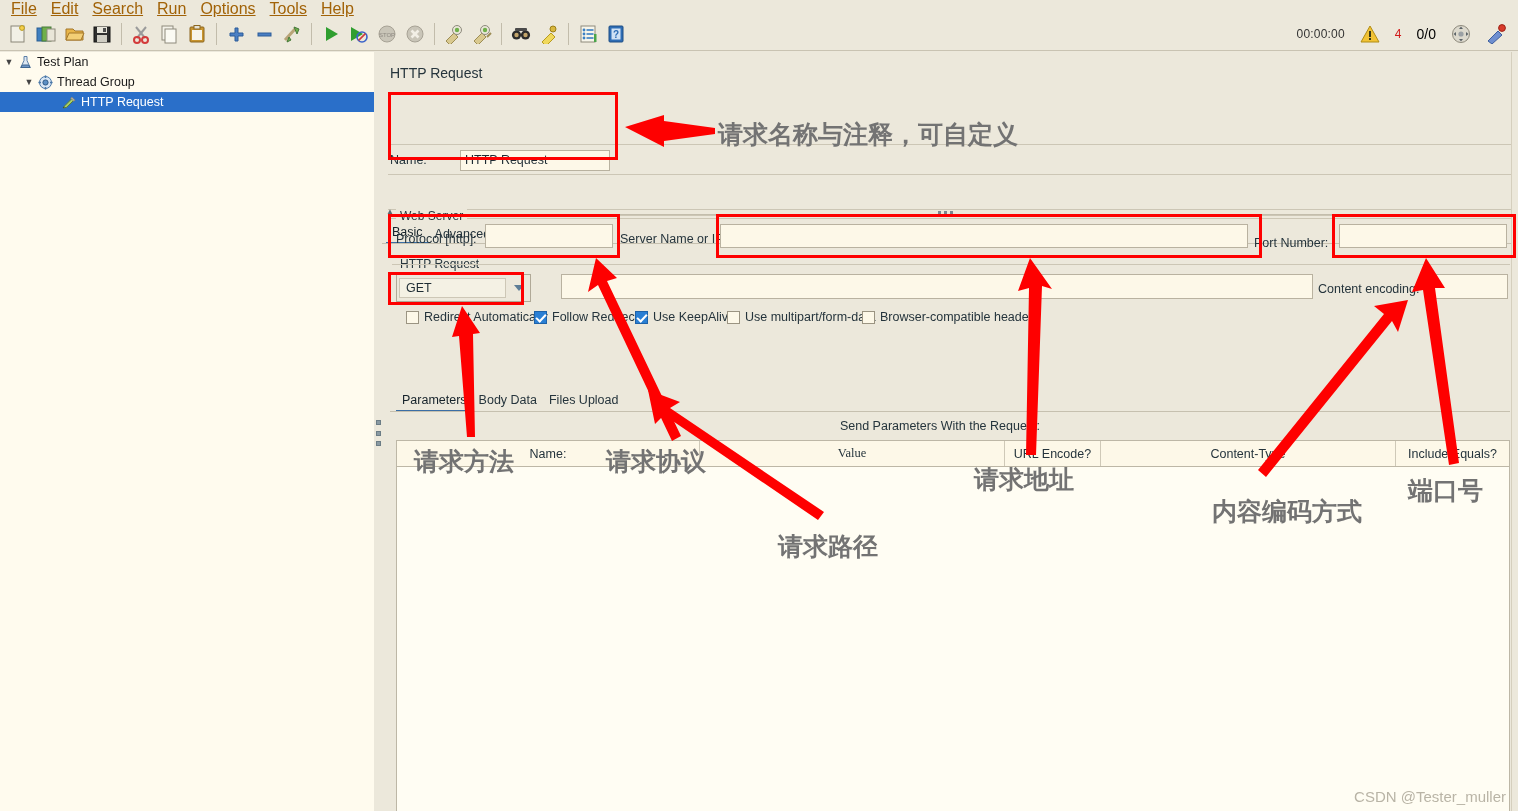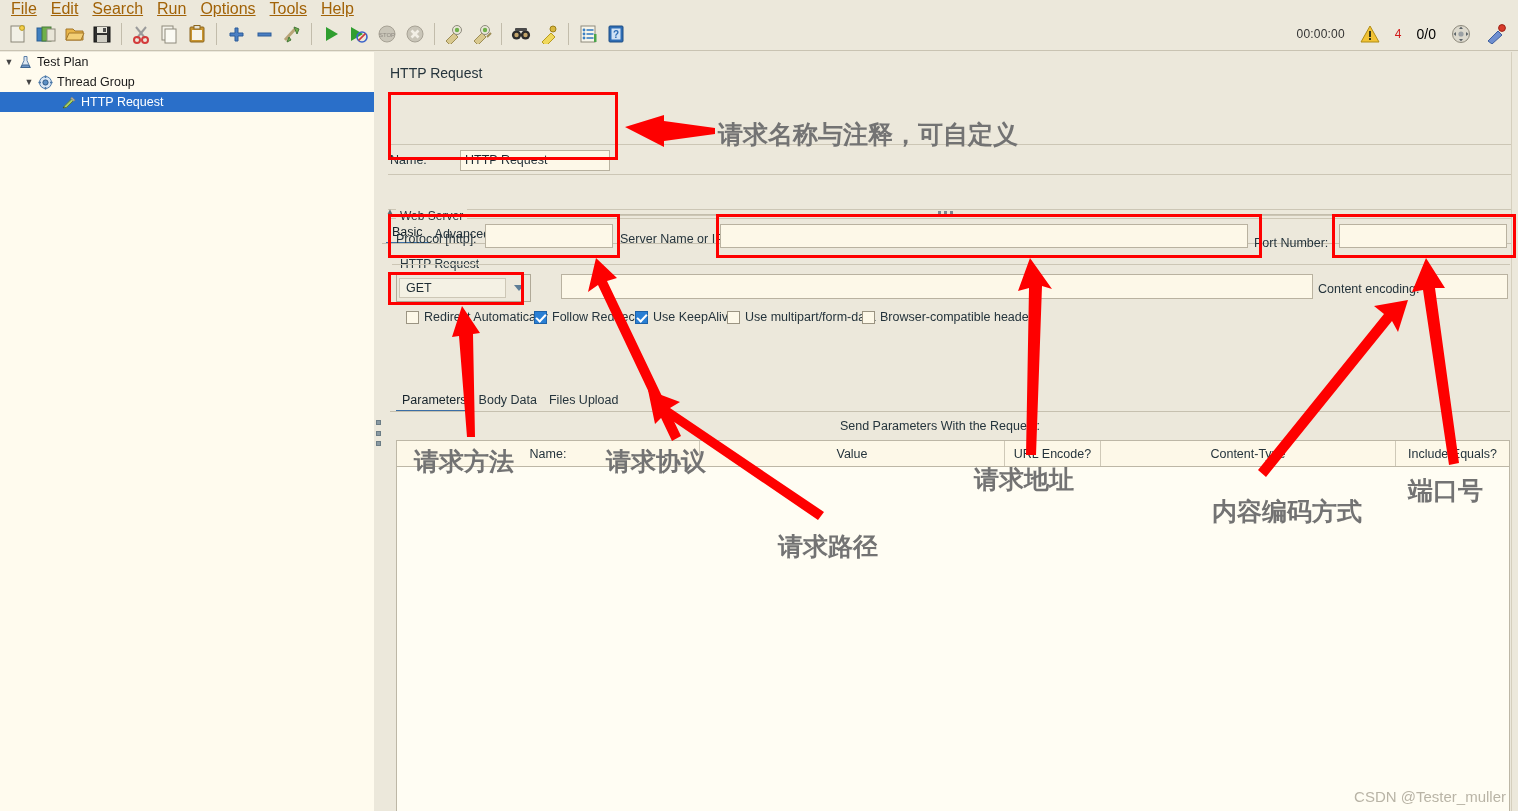"Value" div.th { font-family: none -> Liberation Serif, serif }
